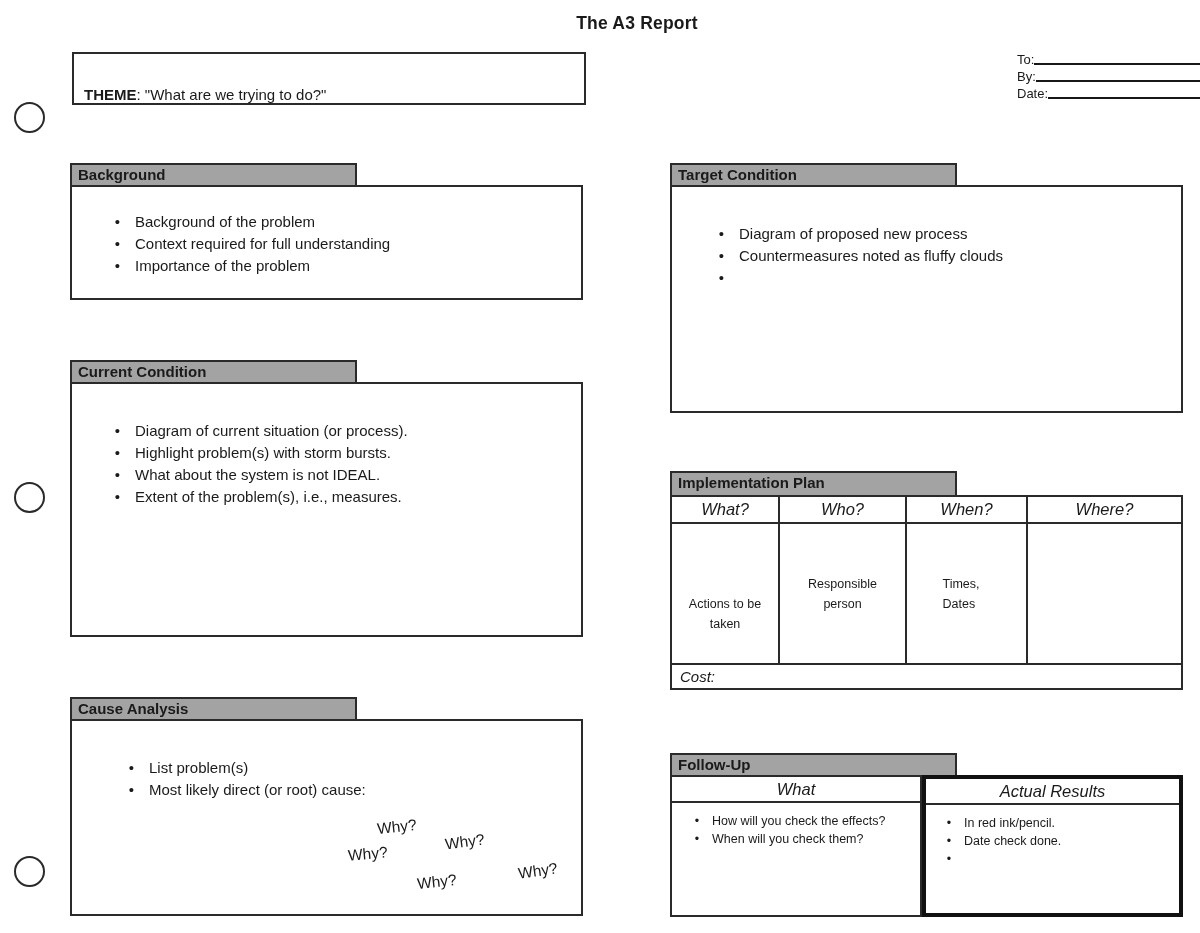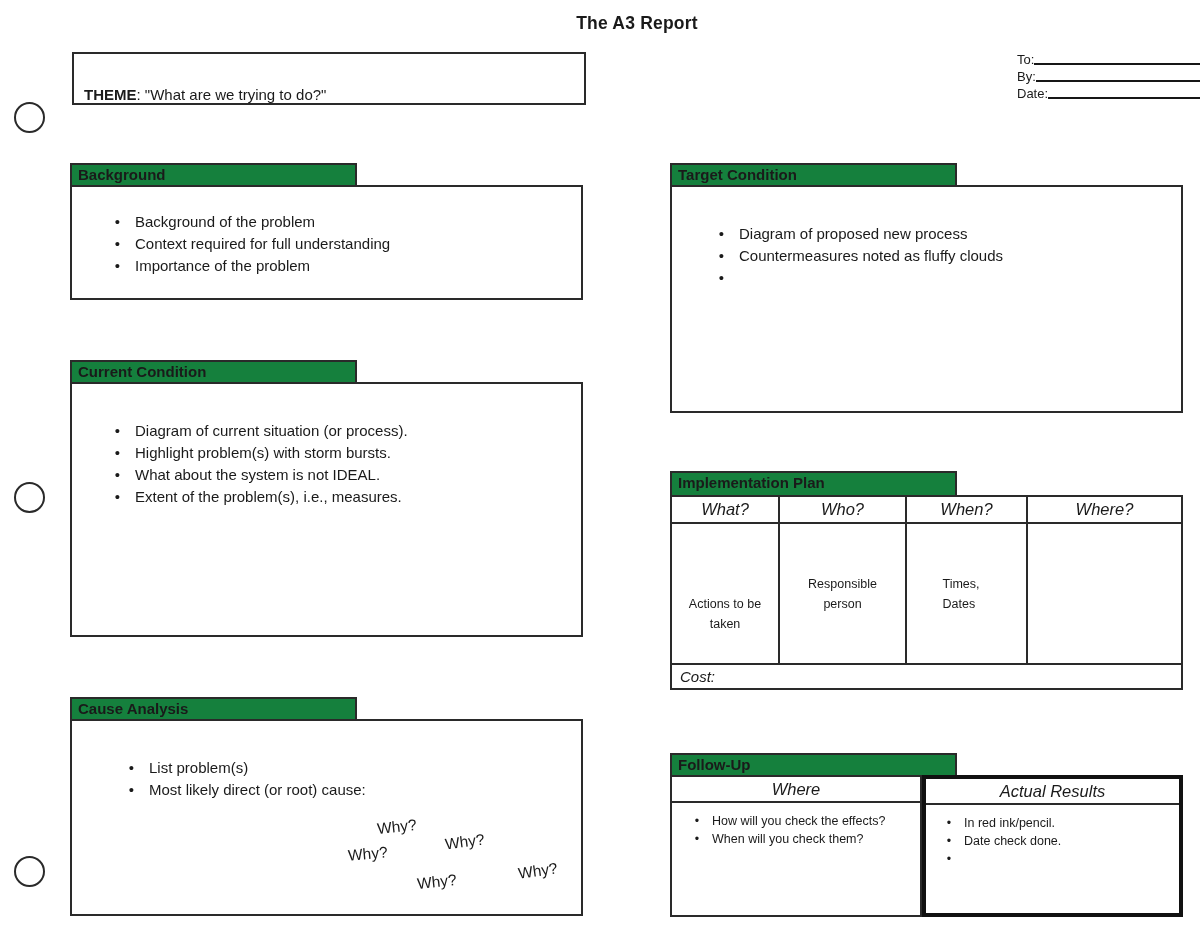"Background" .tab { background: #15803d -> #a3a3a3 }
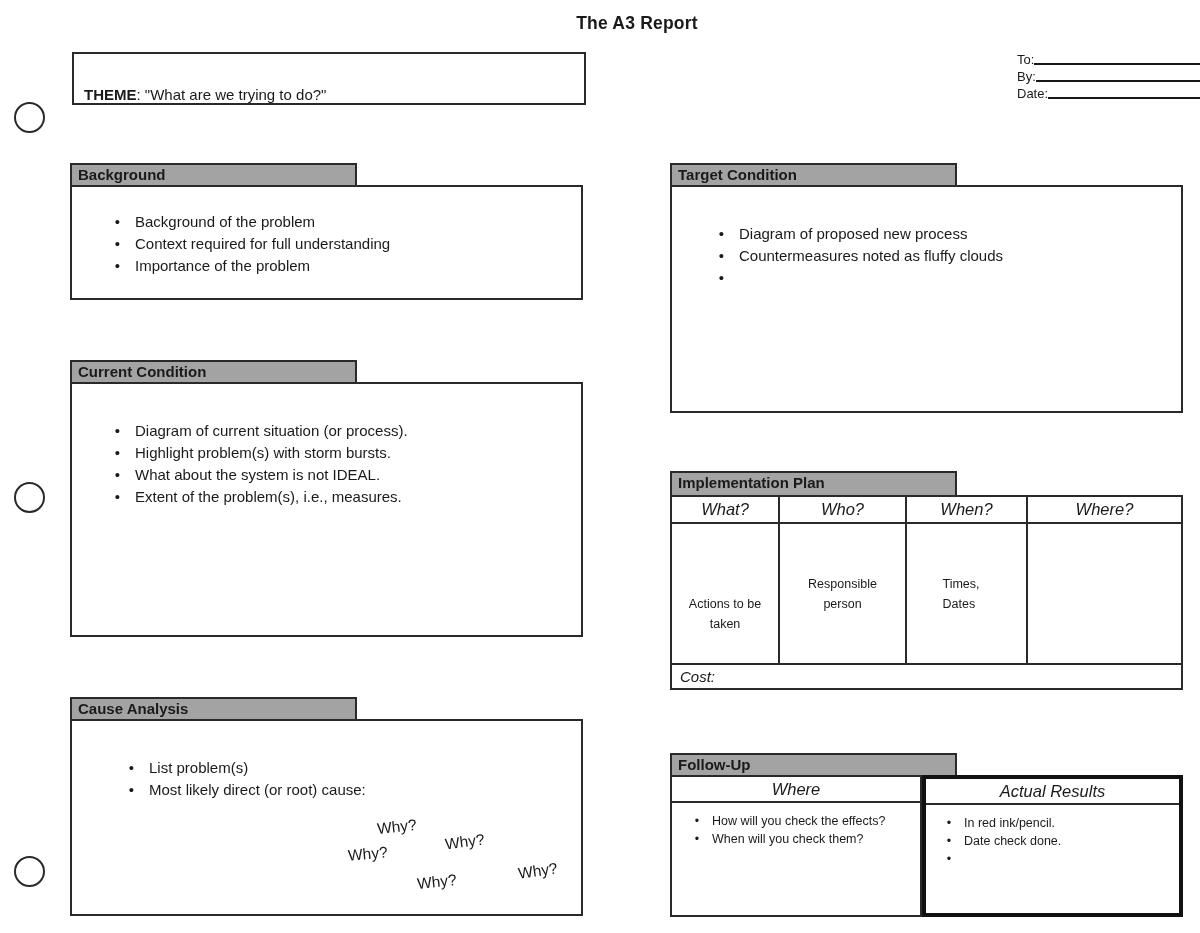"Where" div.fu-head { text: Where -> What }
